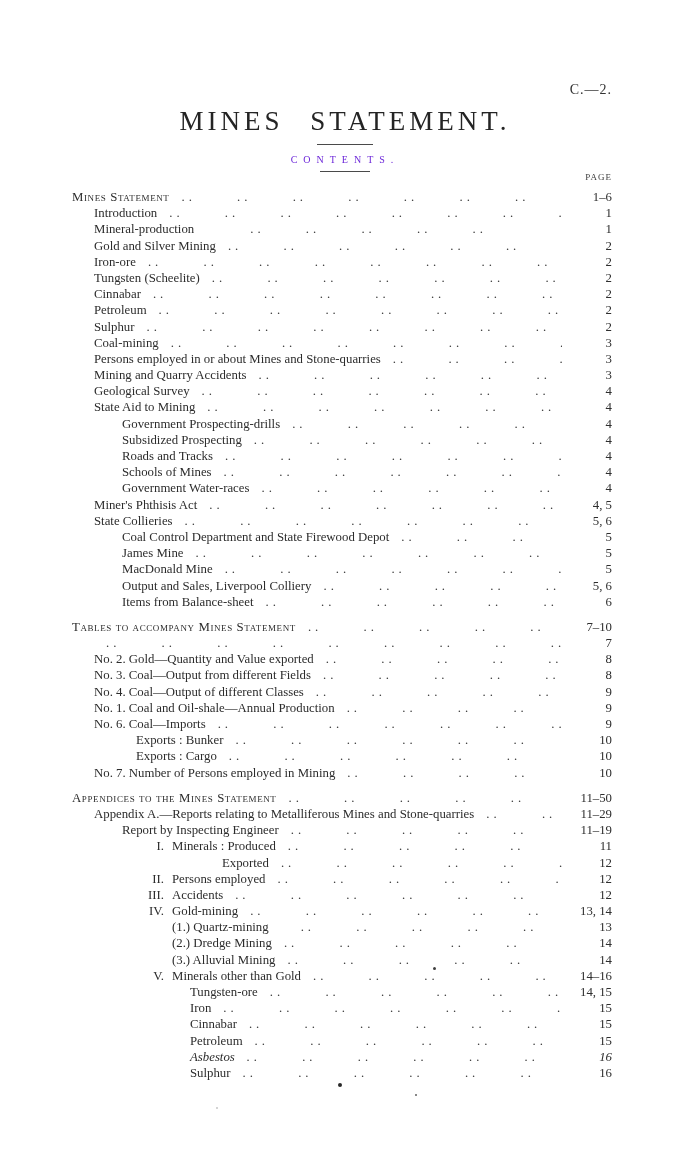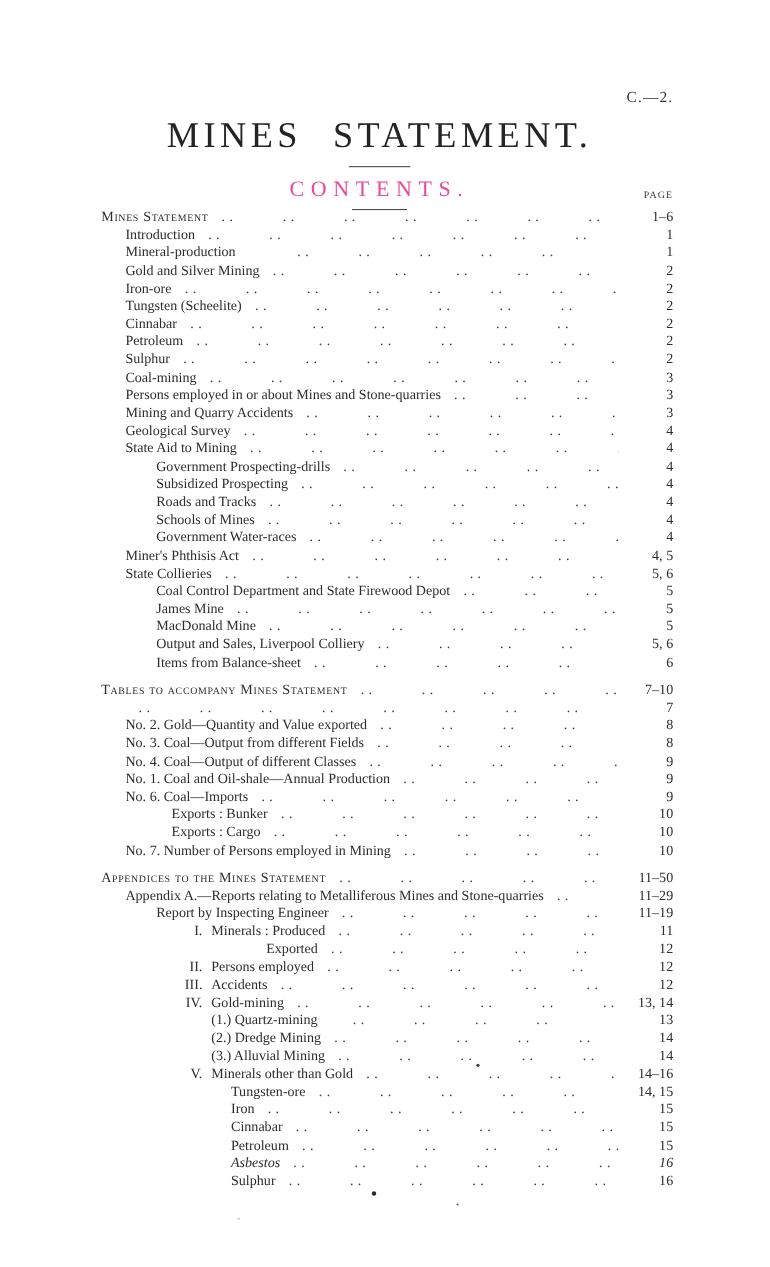"MINES STATEMENT." .title-block h1 { font-size: 33px -> 27px }
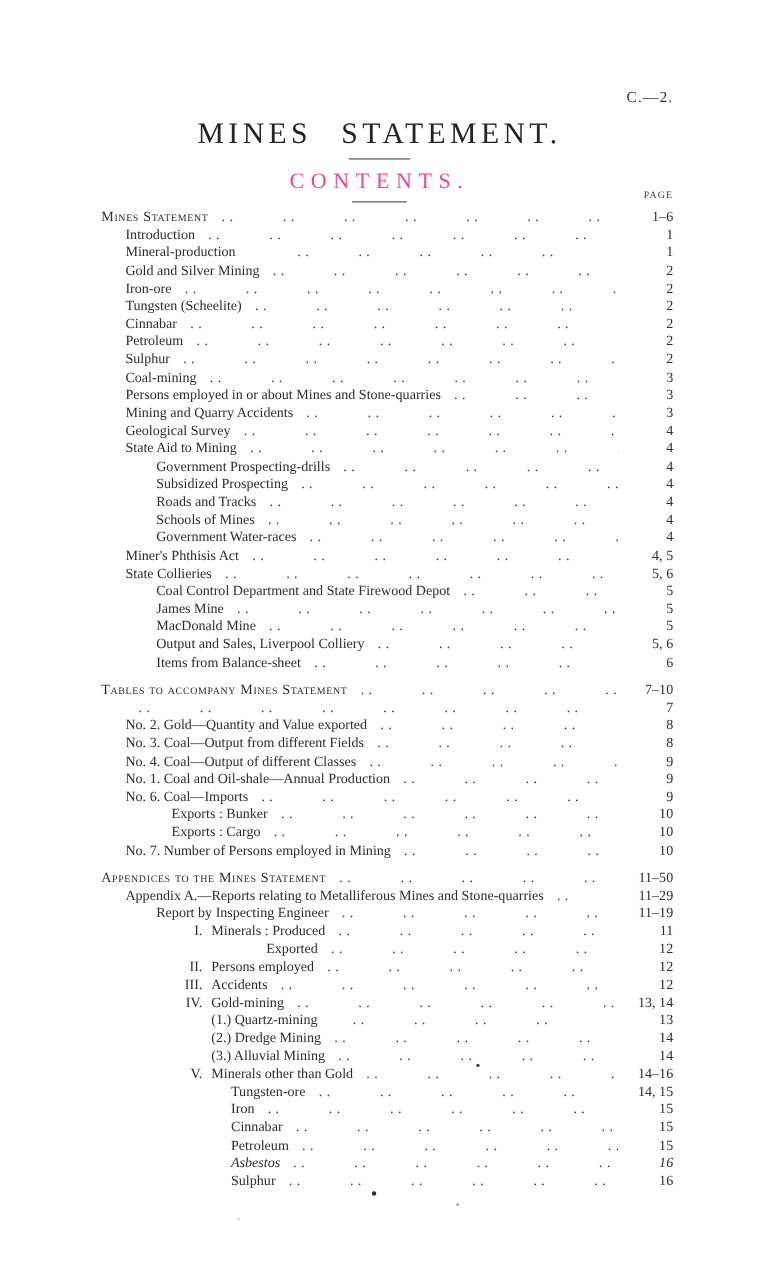"CONTENTS." .title-block h2 { color: #ec4899 -> #6d28d9; font-size: 20px -> 10px }
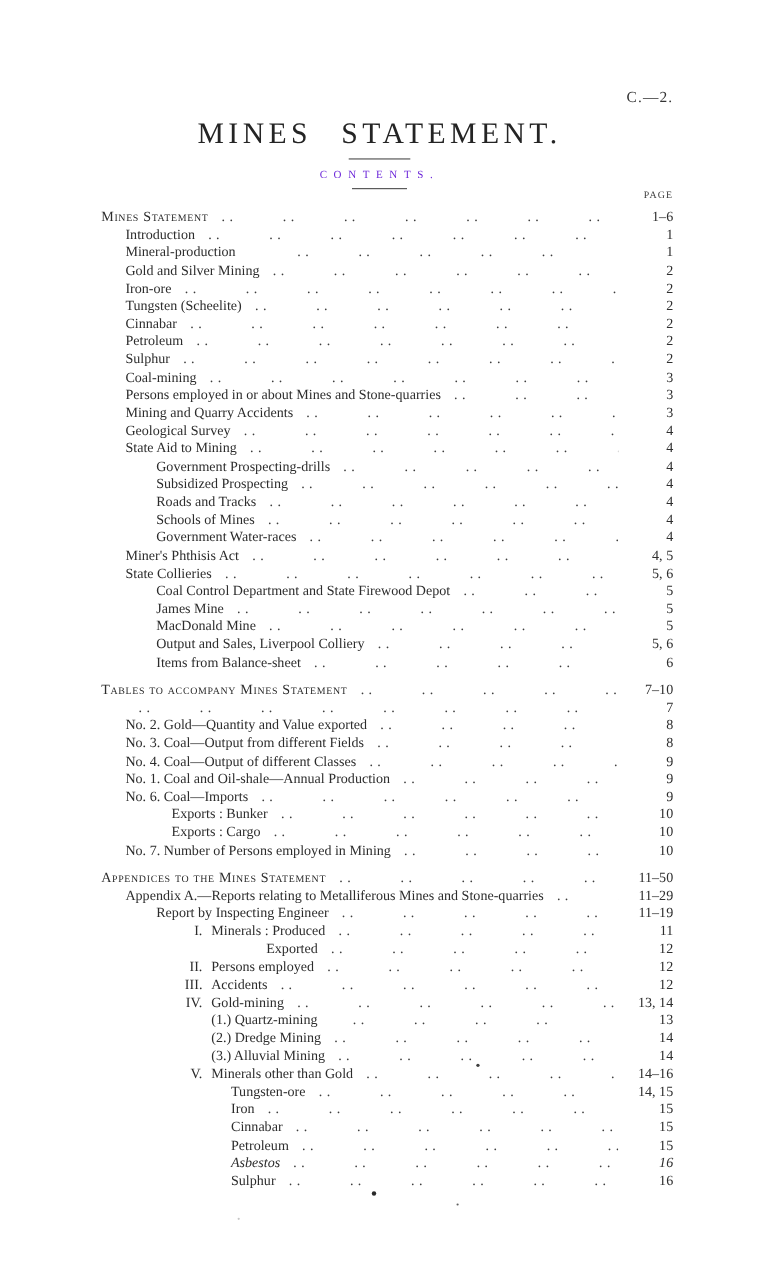"Mines Statement" .toc-row { align-items: flex-end -> center; margin-left: 20px -> none }
